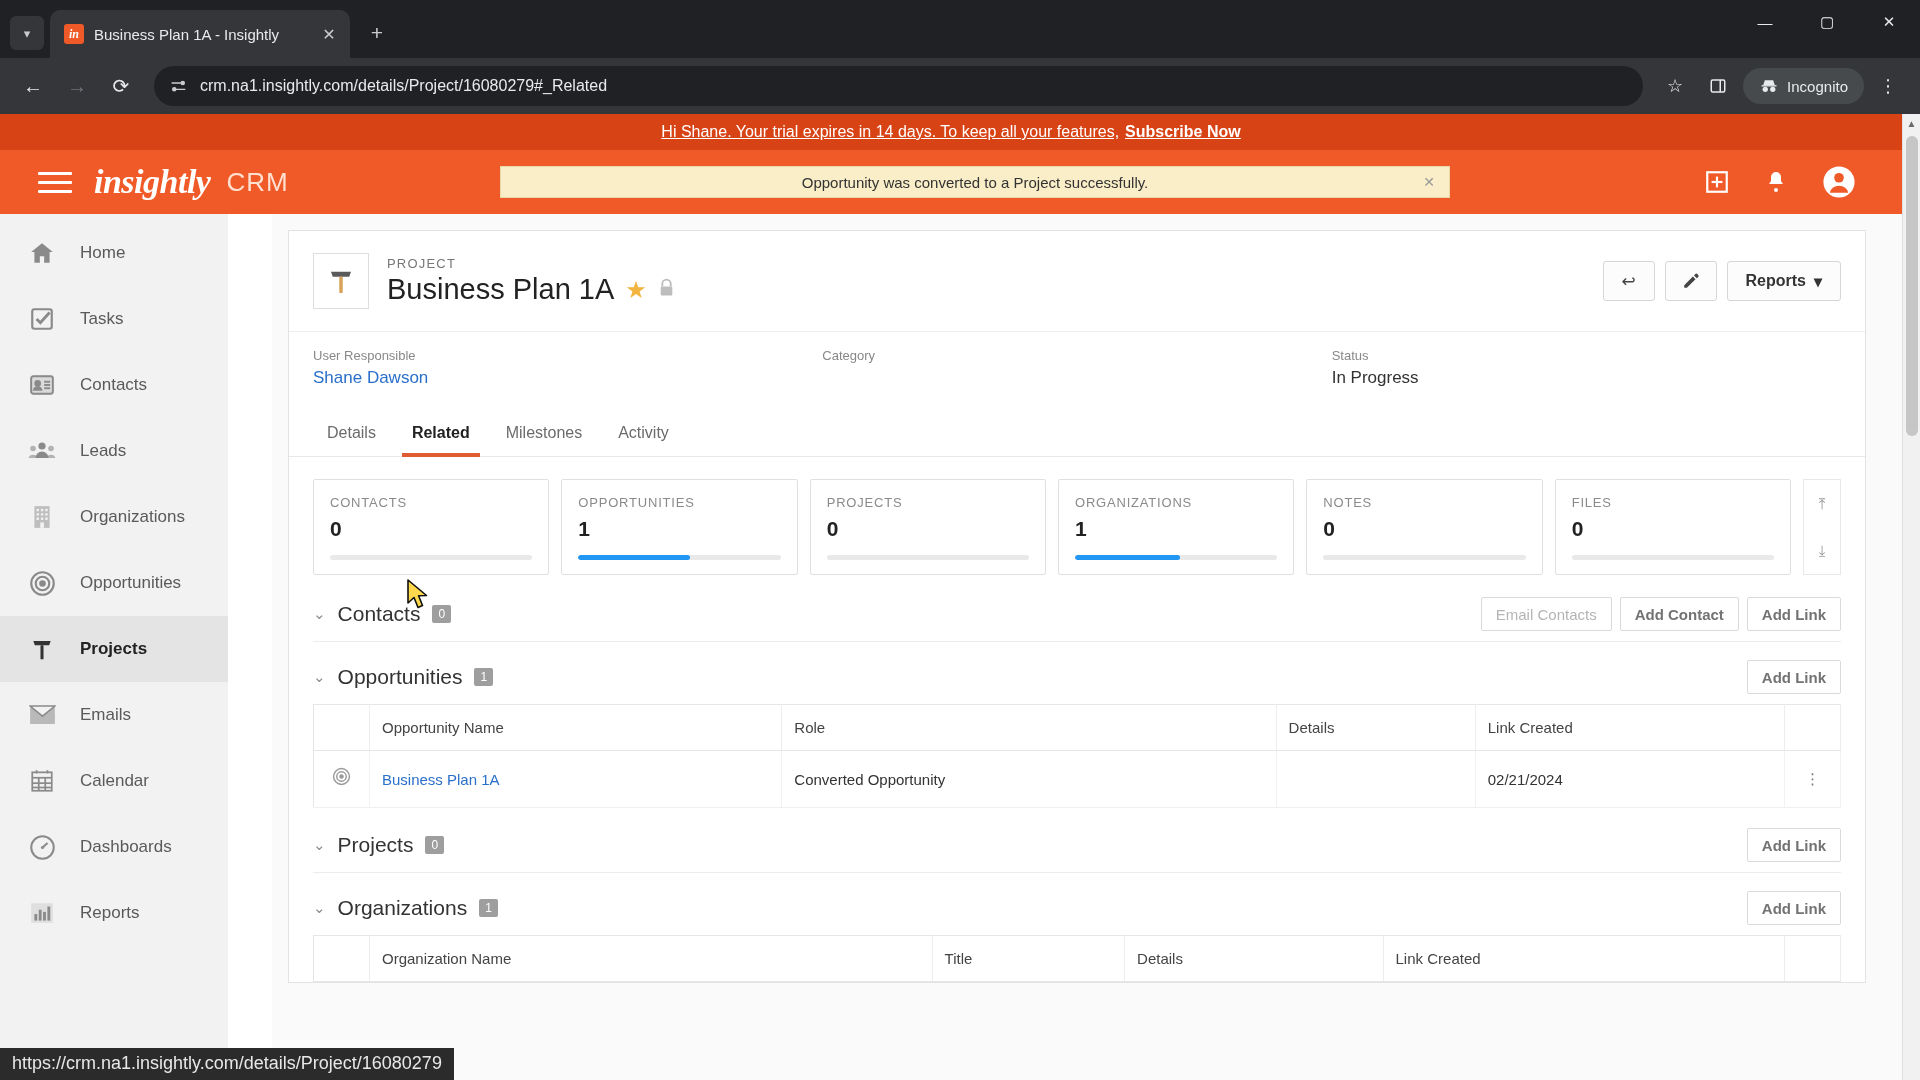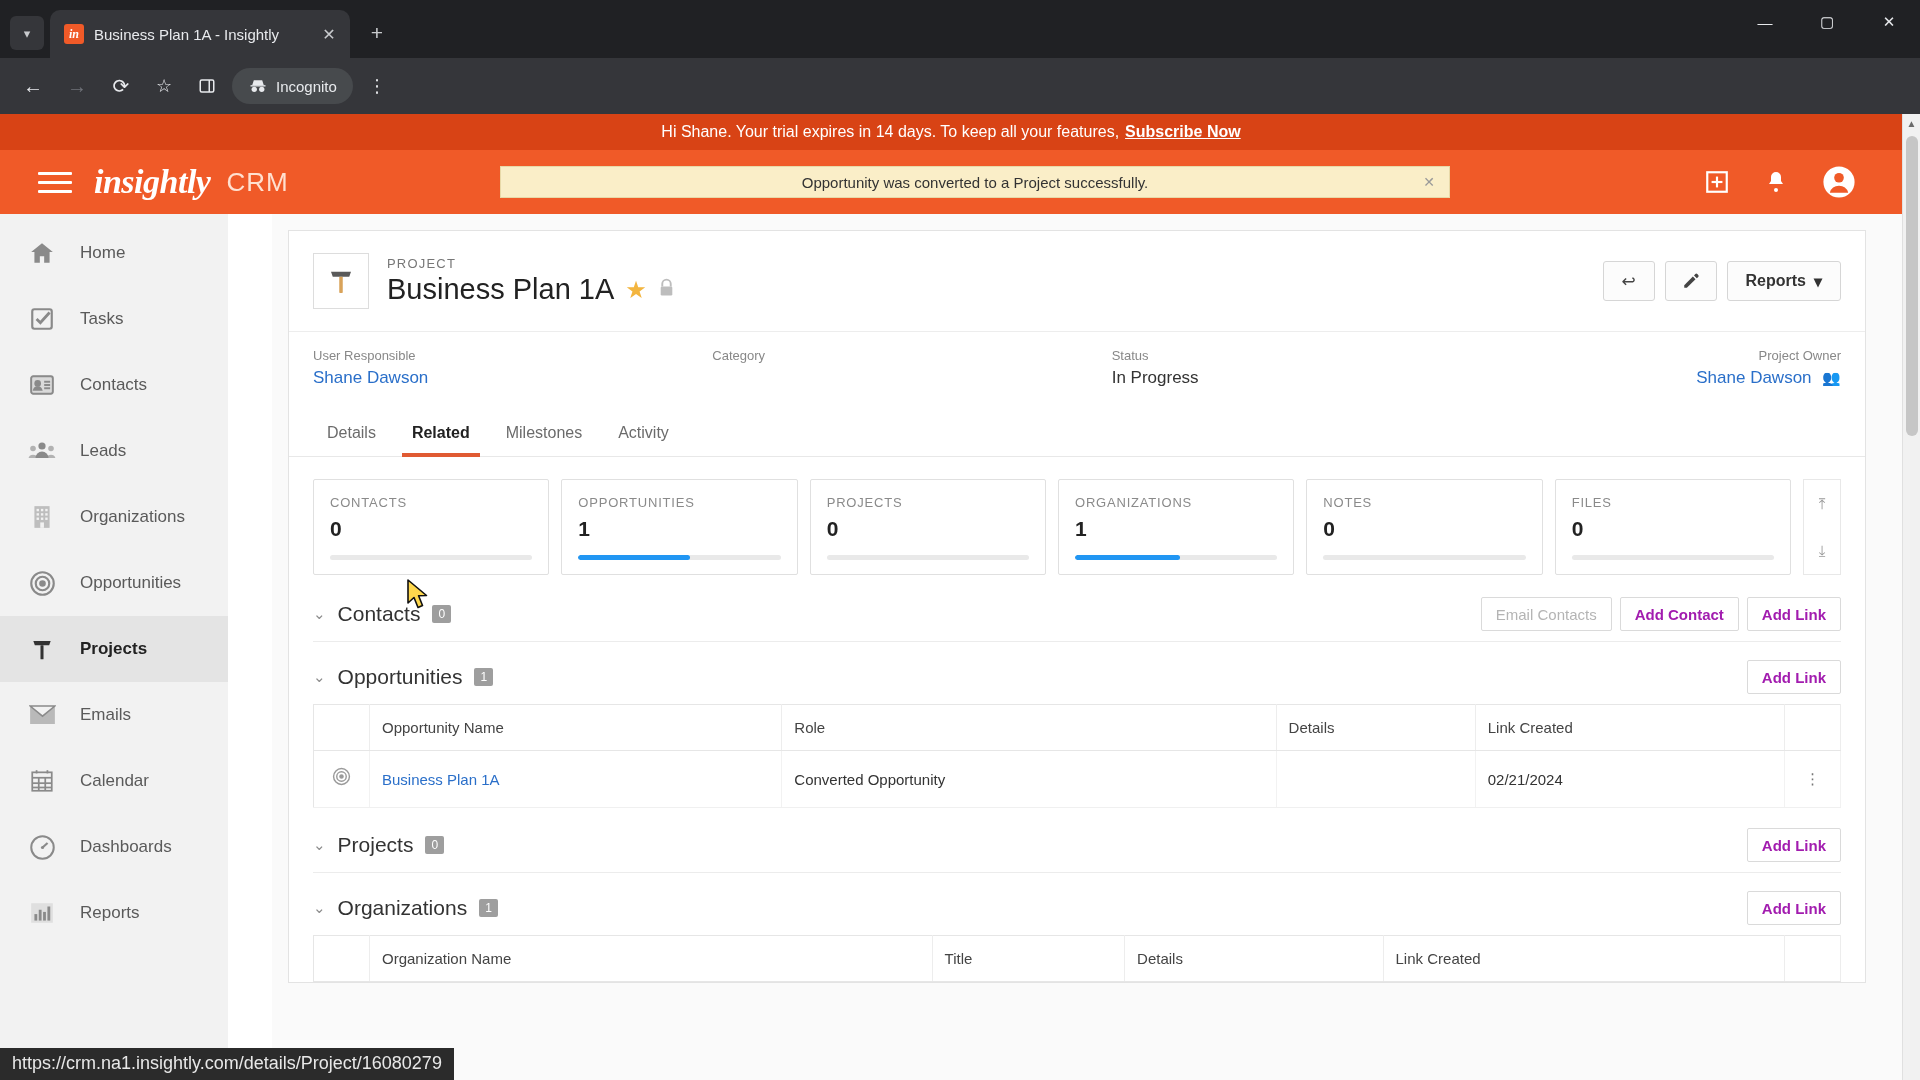"crm.na1.insightly.com/details/Project/16" div.omnibox { html: none -> <div> <div> <svg> <line></line> <circle></circle> <line></line> <circle></circle> </svg> </div> <div>crm.na1.insightly.com/details/Project/16080279#_Related</div> </div> }
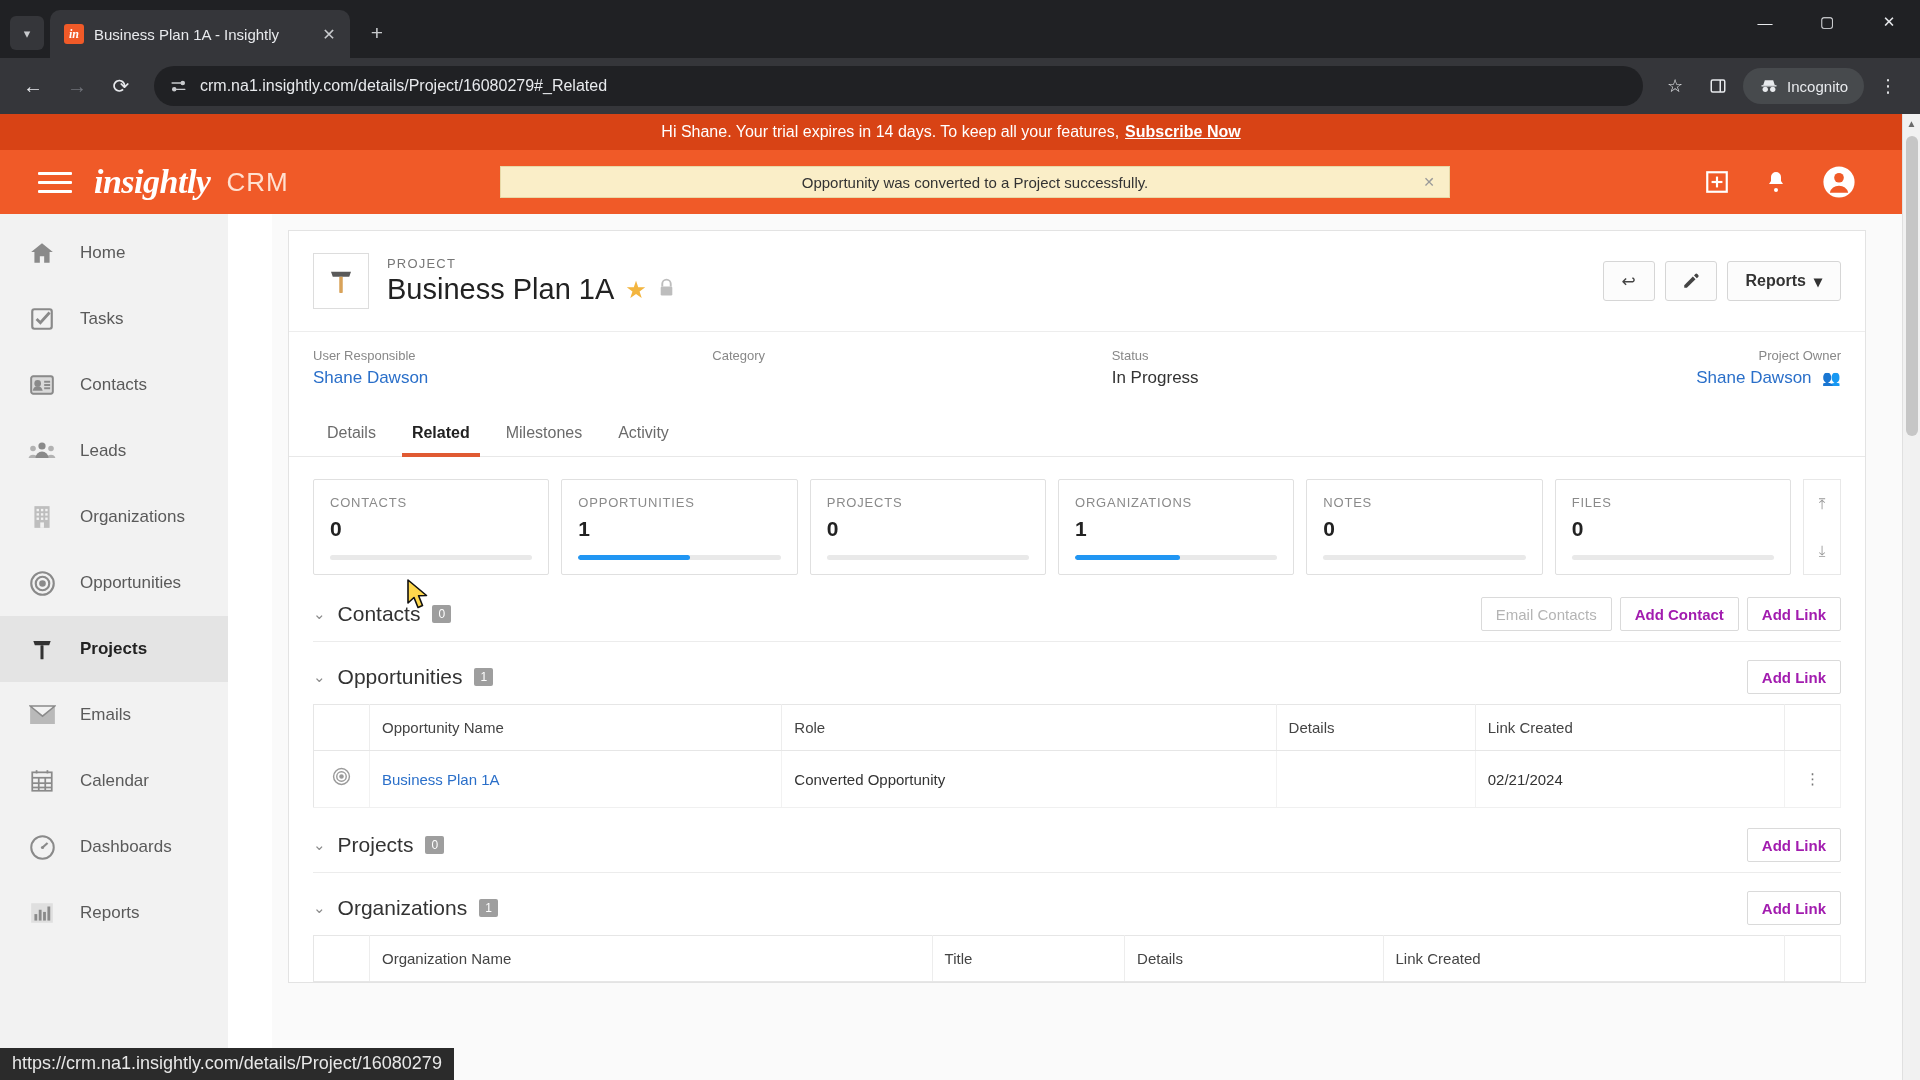"Hi Shane. Your trial expires" .trial-banner { text-decoration: none -> underline }
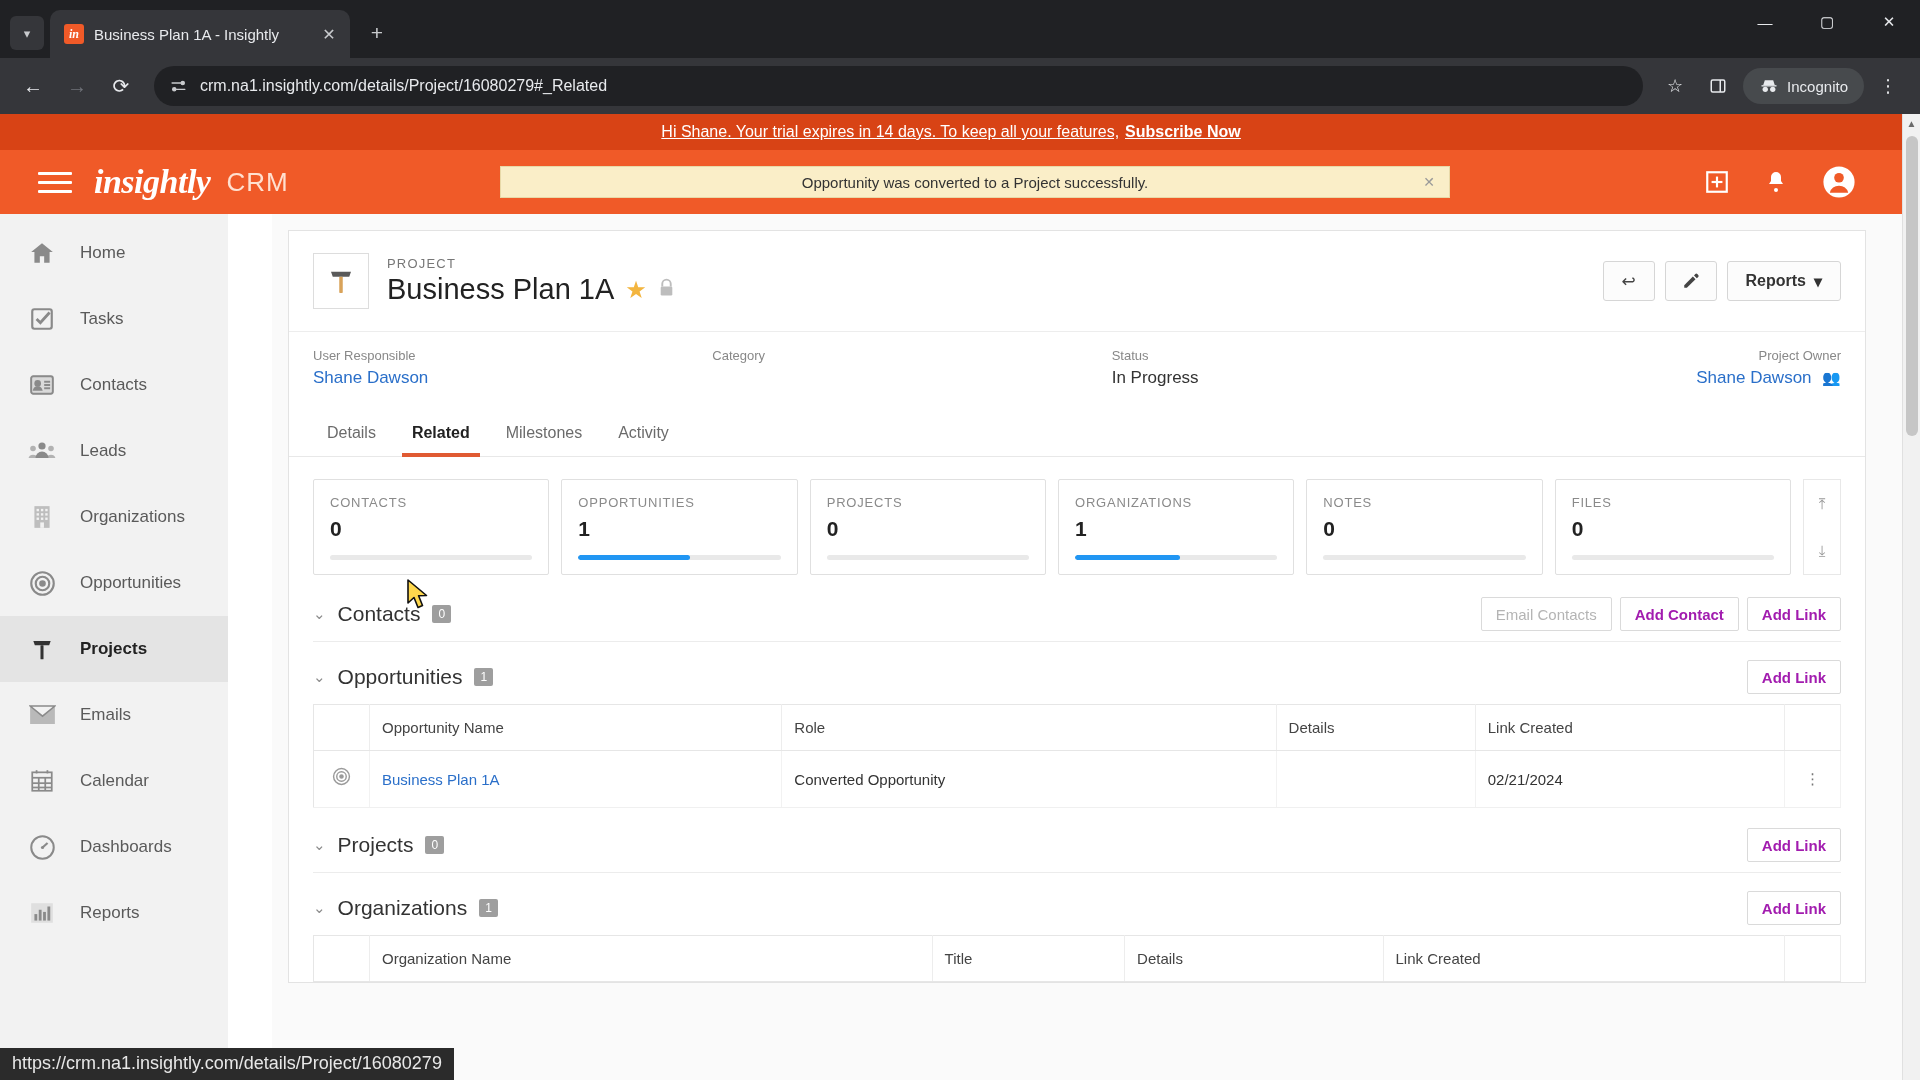"Project Owner" div.field { html: <div> <div>Project Owner</div> <div> <span>Shane Dawson</span> <span>👥</span> </div> </div> -> none }
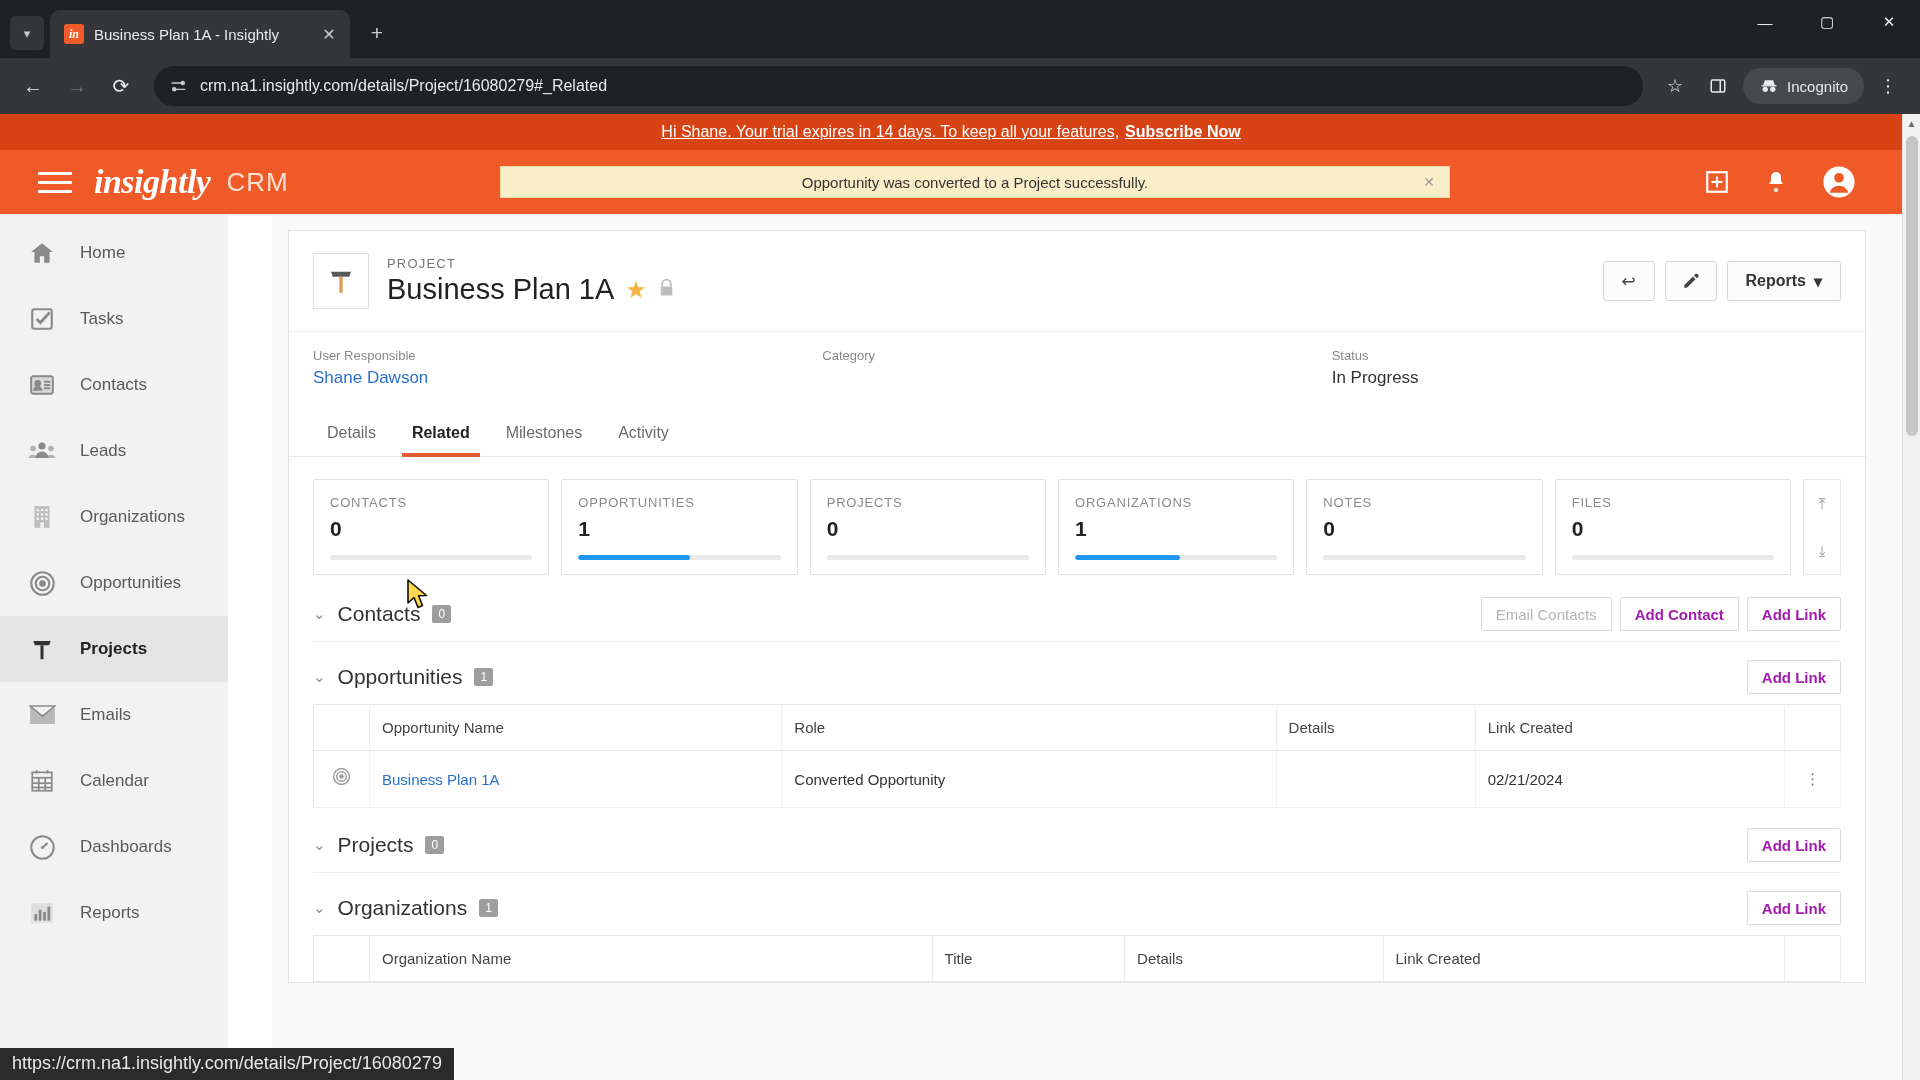"Add Contact" .sm-btn { color: #a21caf -> #737373 }
